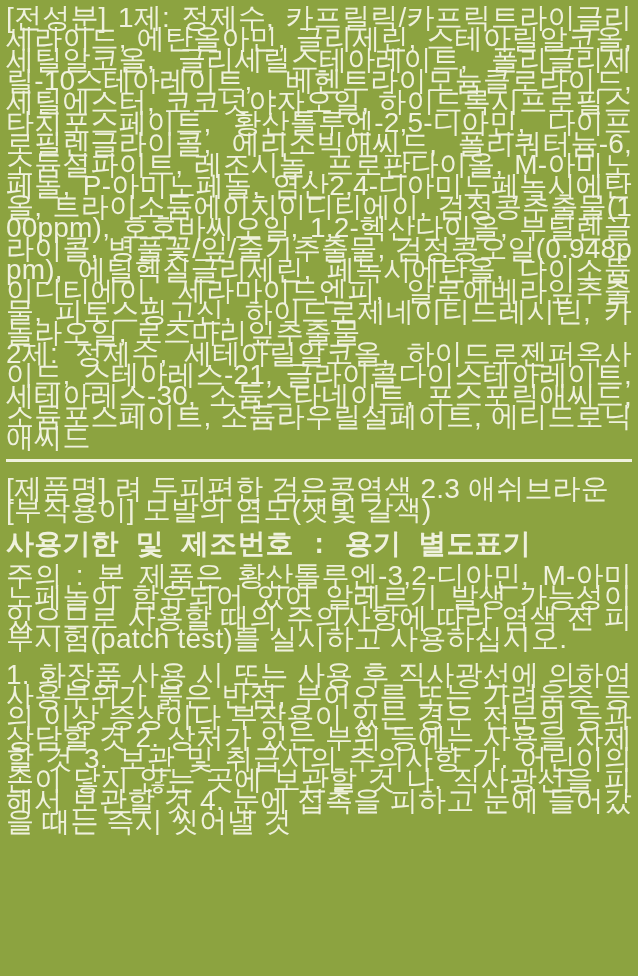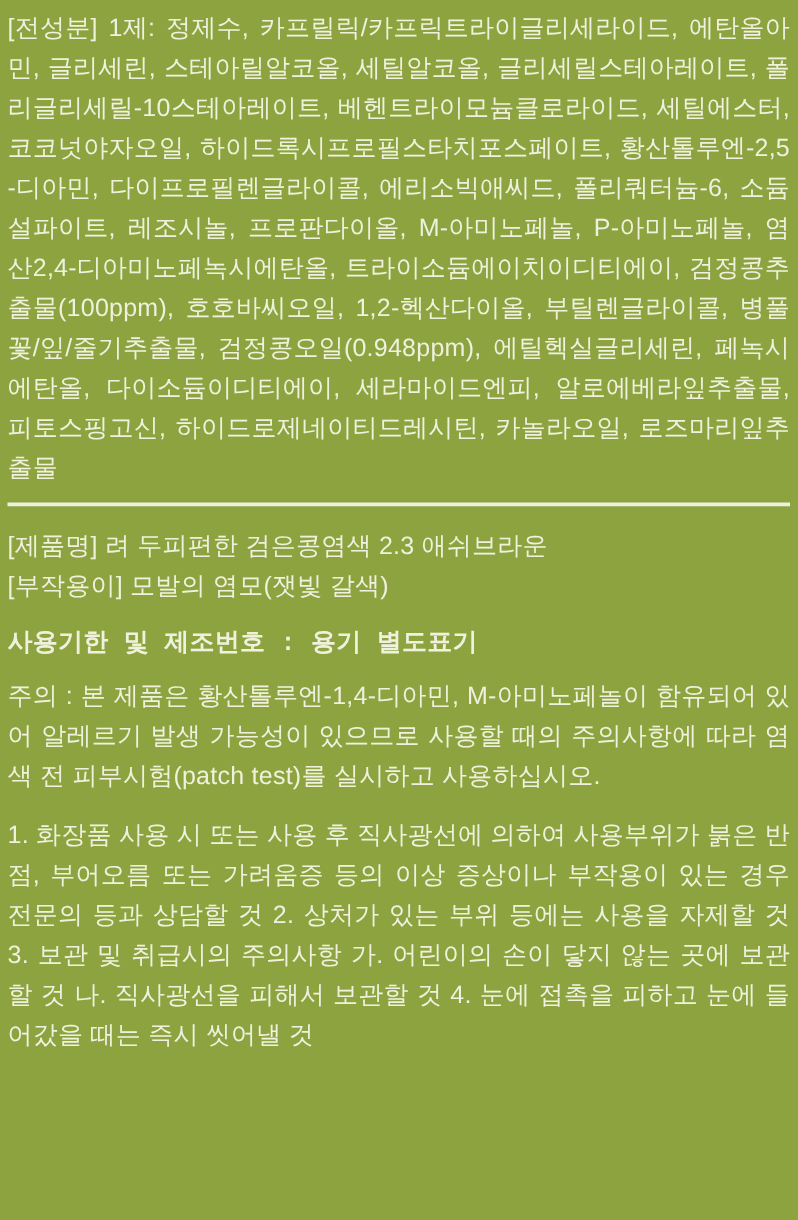"[전성분] 1제: 정제수, 카프릴릭/카프릭트라이글리세라이드, 에탄올아민," .para { font-size: 20px -> 28px; line-height: 32px -> 21px }
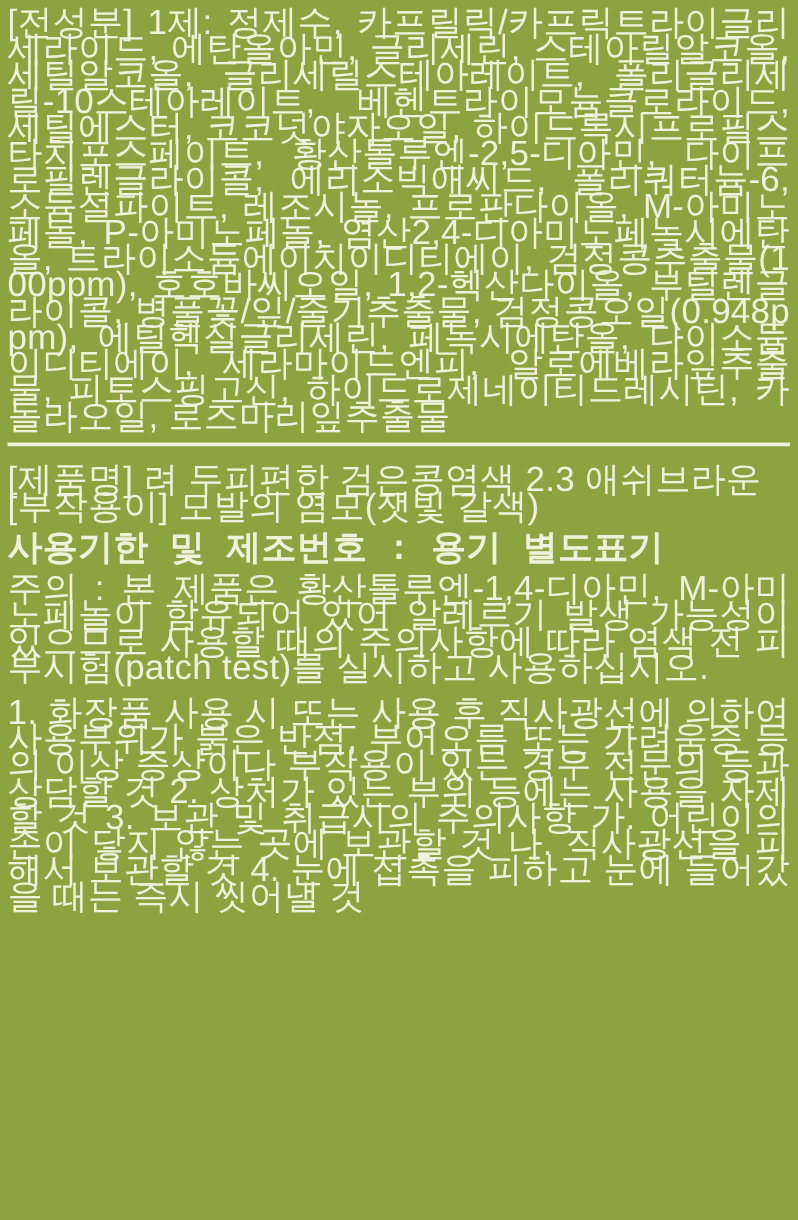"2제: 정제수, 세테아릴알코올, 하이드로젠퍼옥사이드, 스테아레스-21," p.para { html: none -> <p>2제: 정제수, 세테아릴알코올, 하이드로젠퍼옥사이드, 스테아레스-21, 글라이콜다이스테아레이트, 세테아레스-30, 소듐스타네이트, 포스포릭애씨드, 소듐포스페이트, 소듐라우릴설페이트, 에티드로닉애씨드</p> }
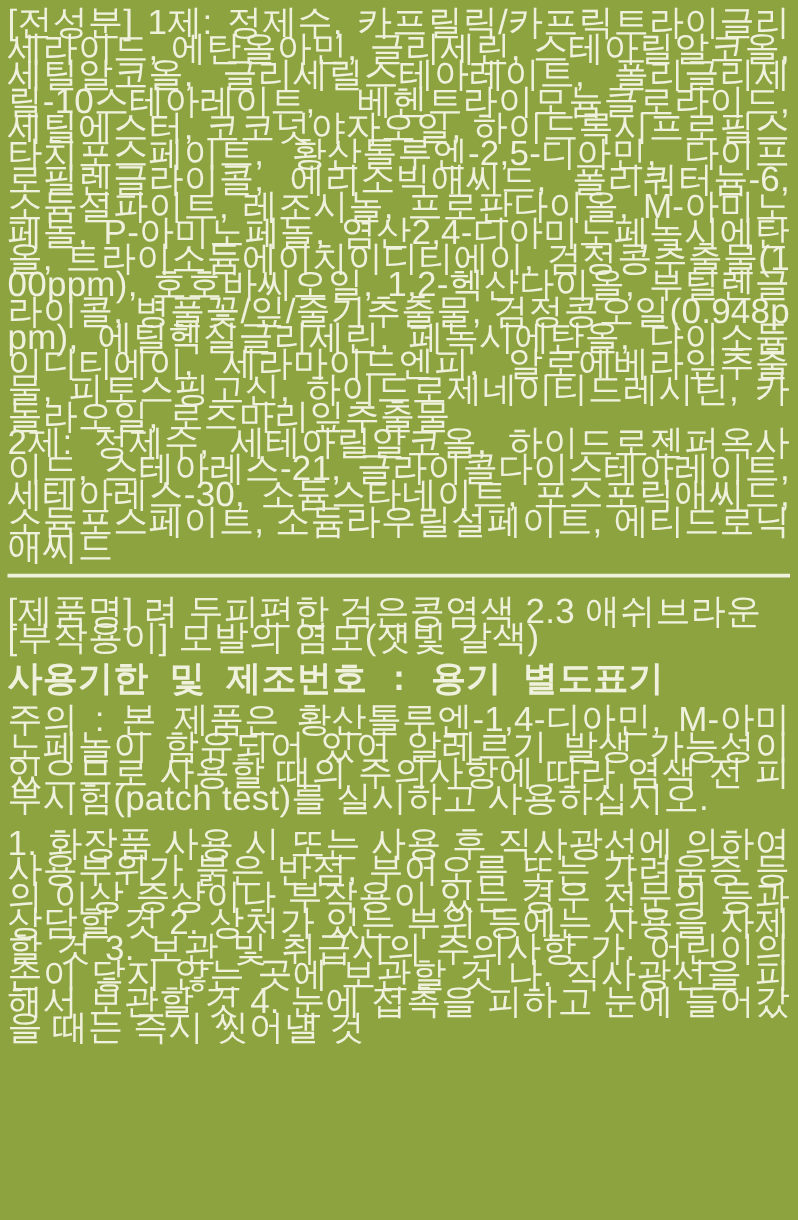"주의 : 본 제품은 황산톨루엔-1,4-디아민," p.para { text: 황산톨루엔-1,4-디아민 -> 황산톨루엔-3,2-디아민 }
